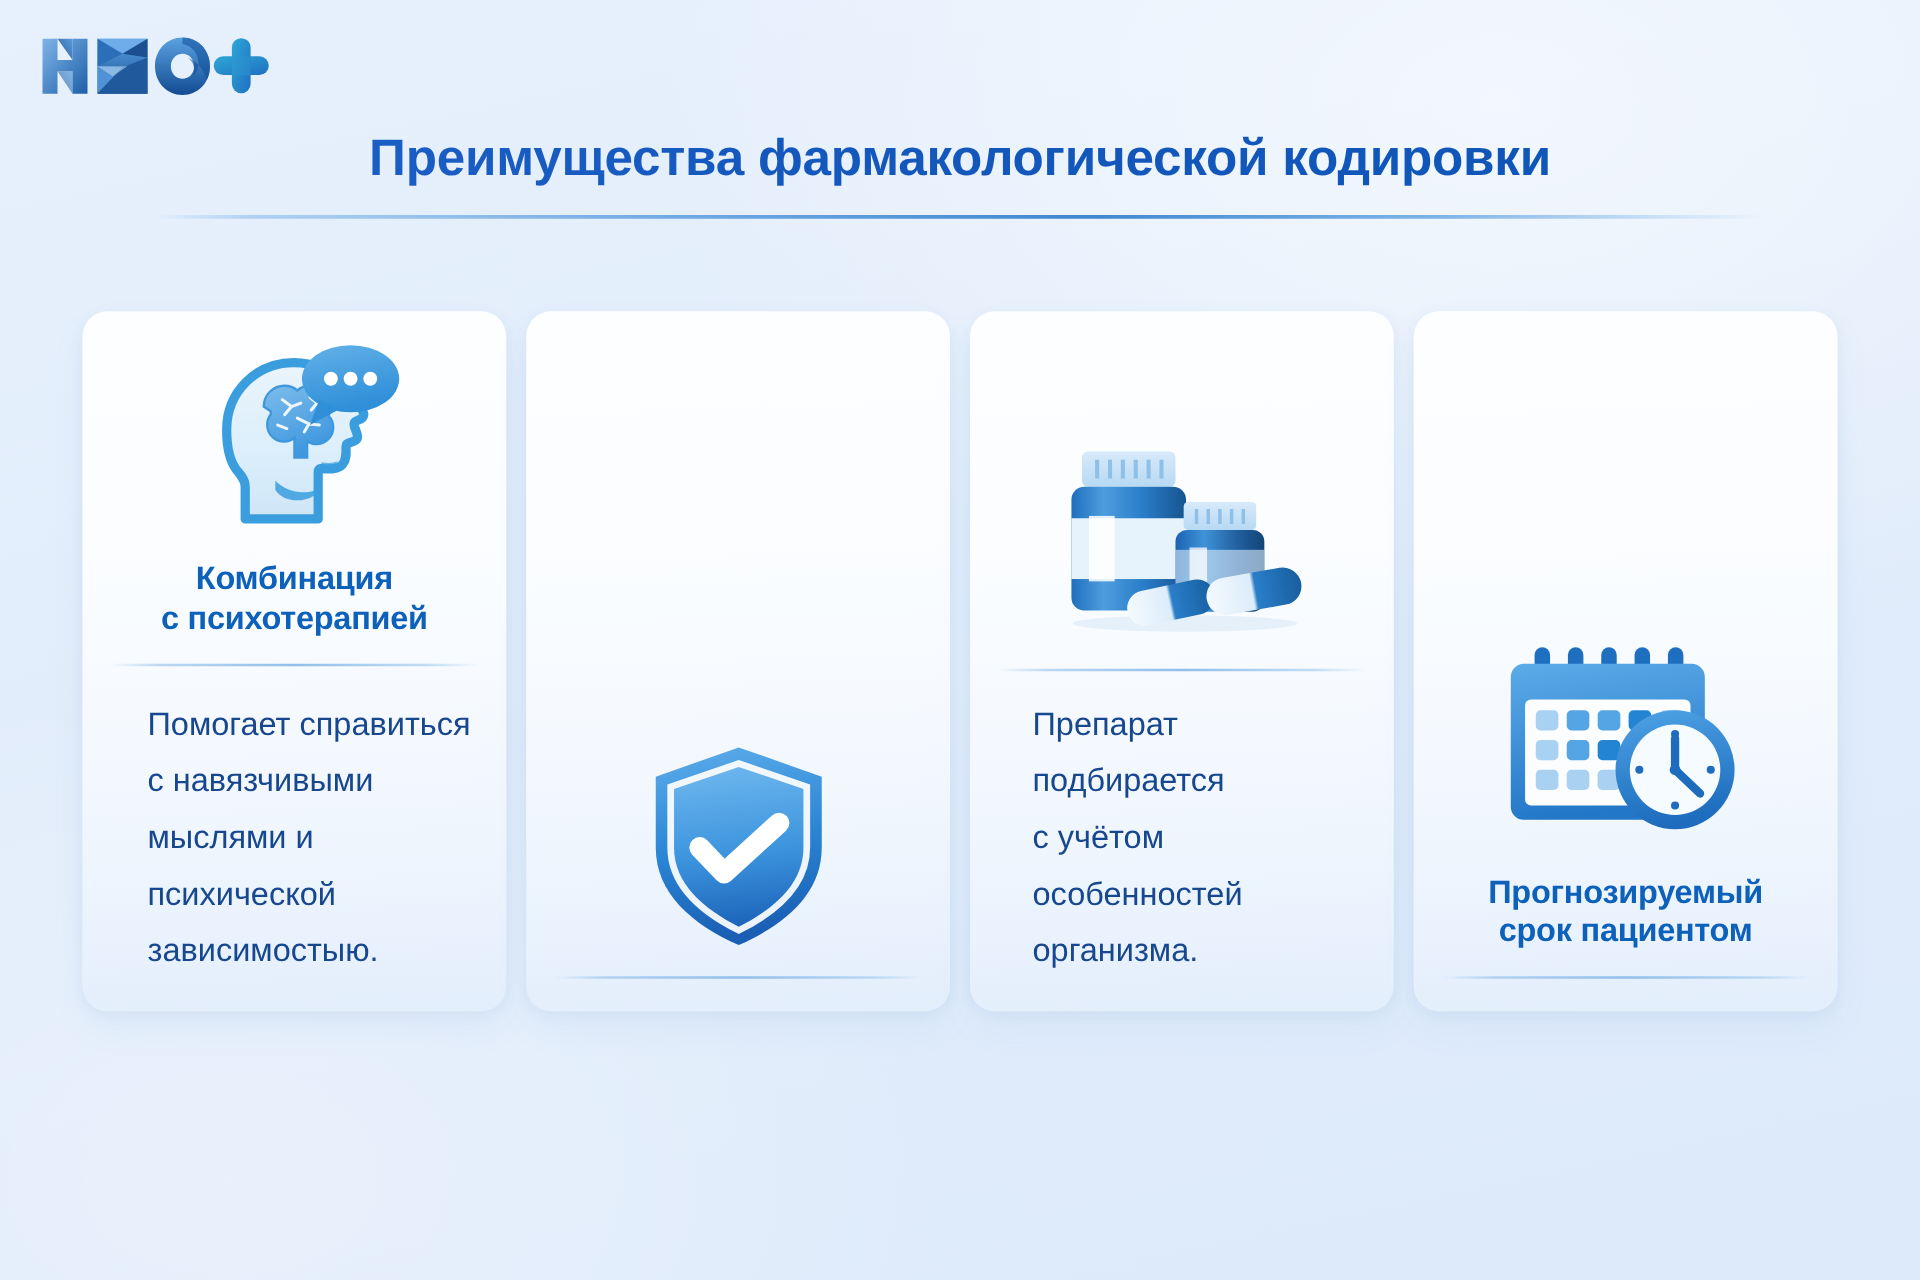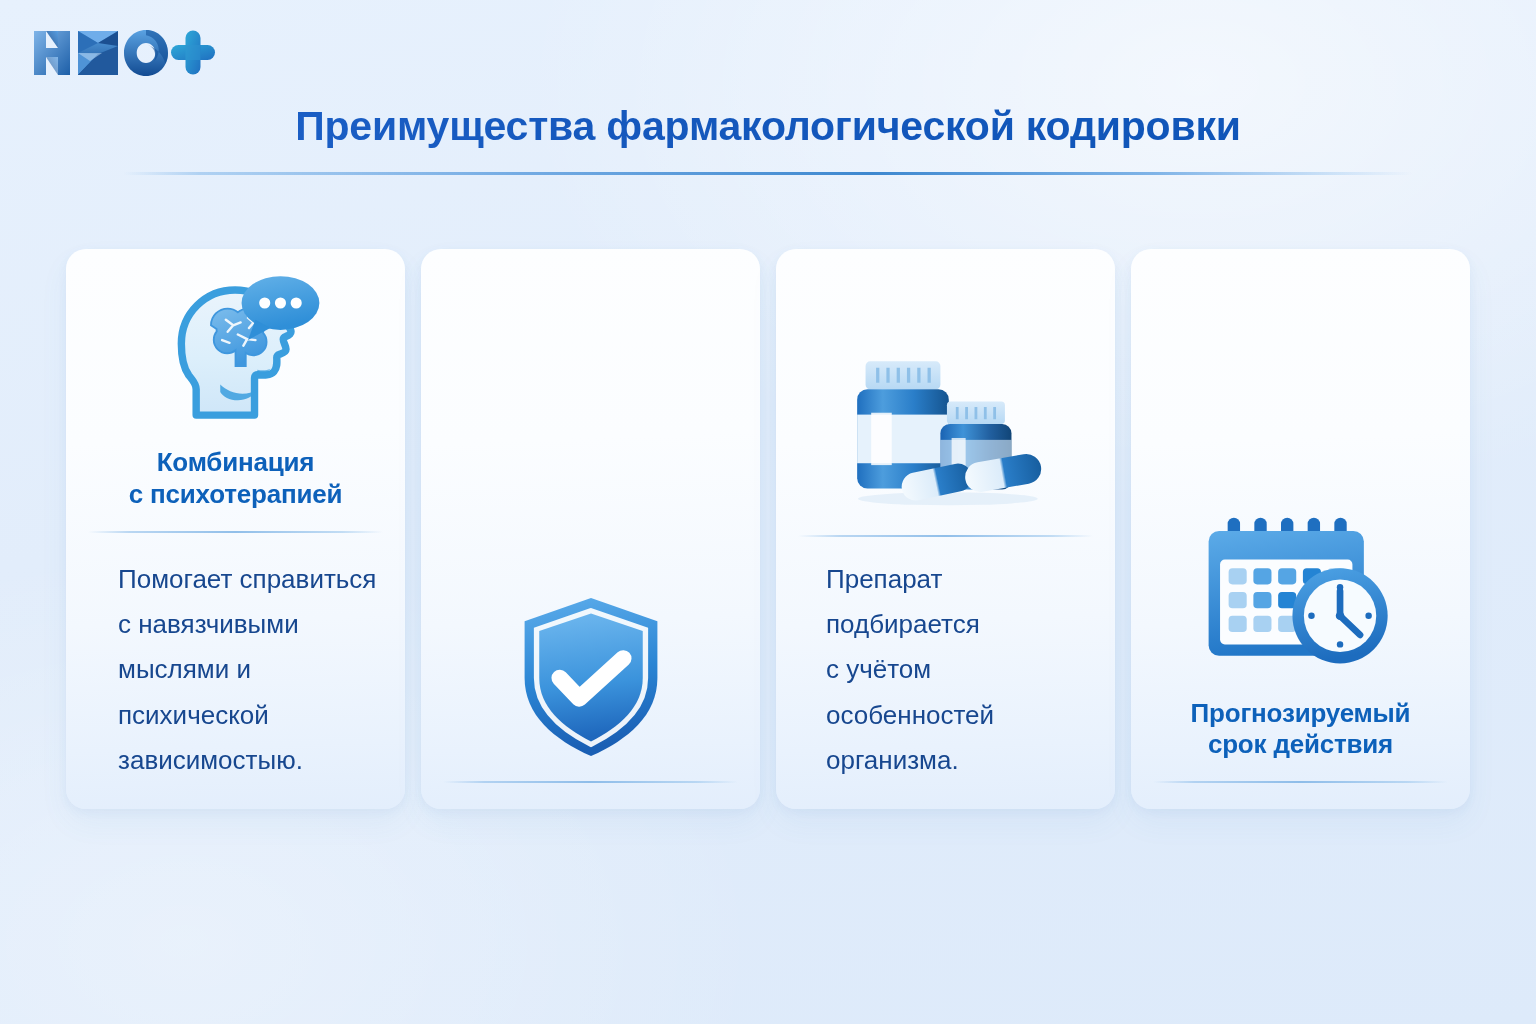"Прогнозируемый" div.card-heading { text: действия -> пациентом }
